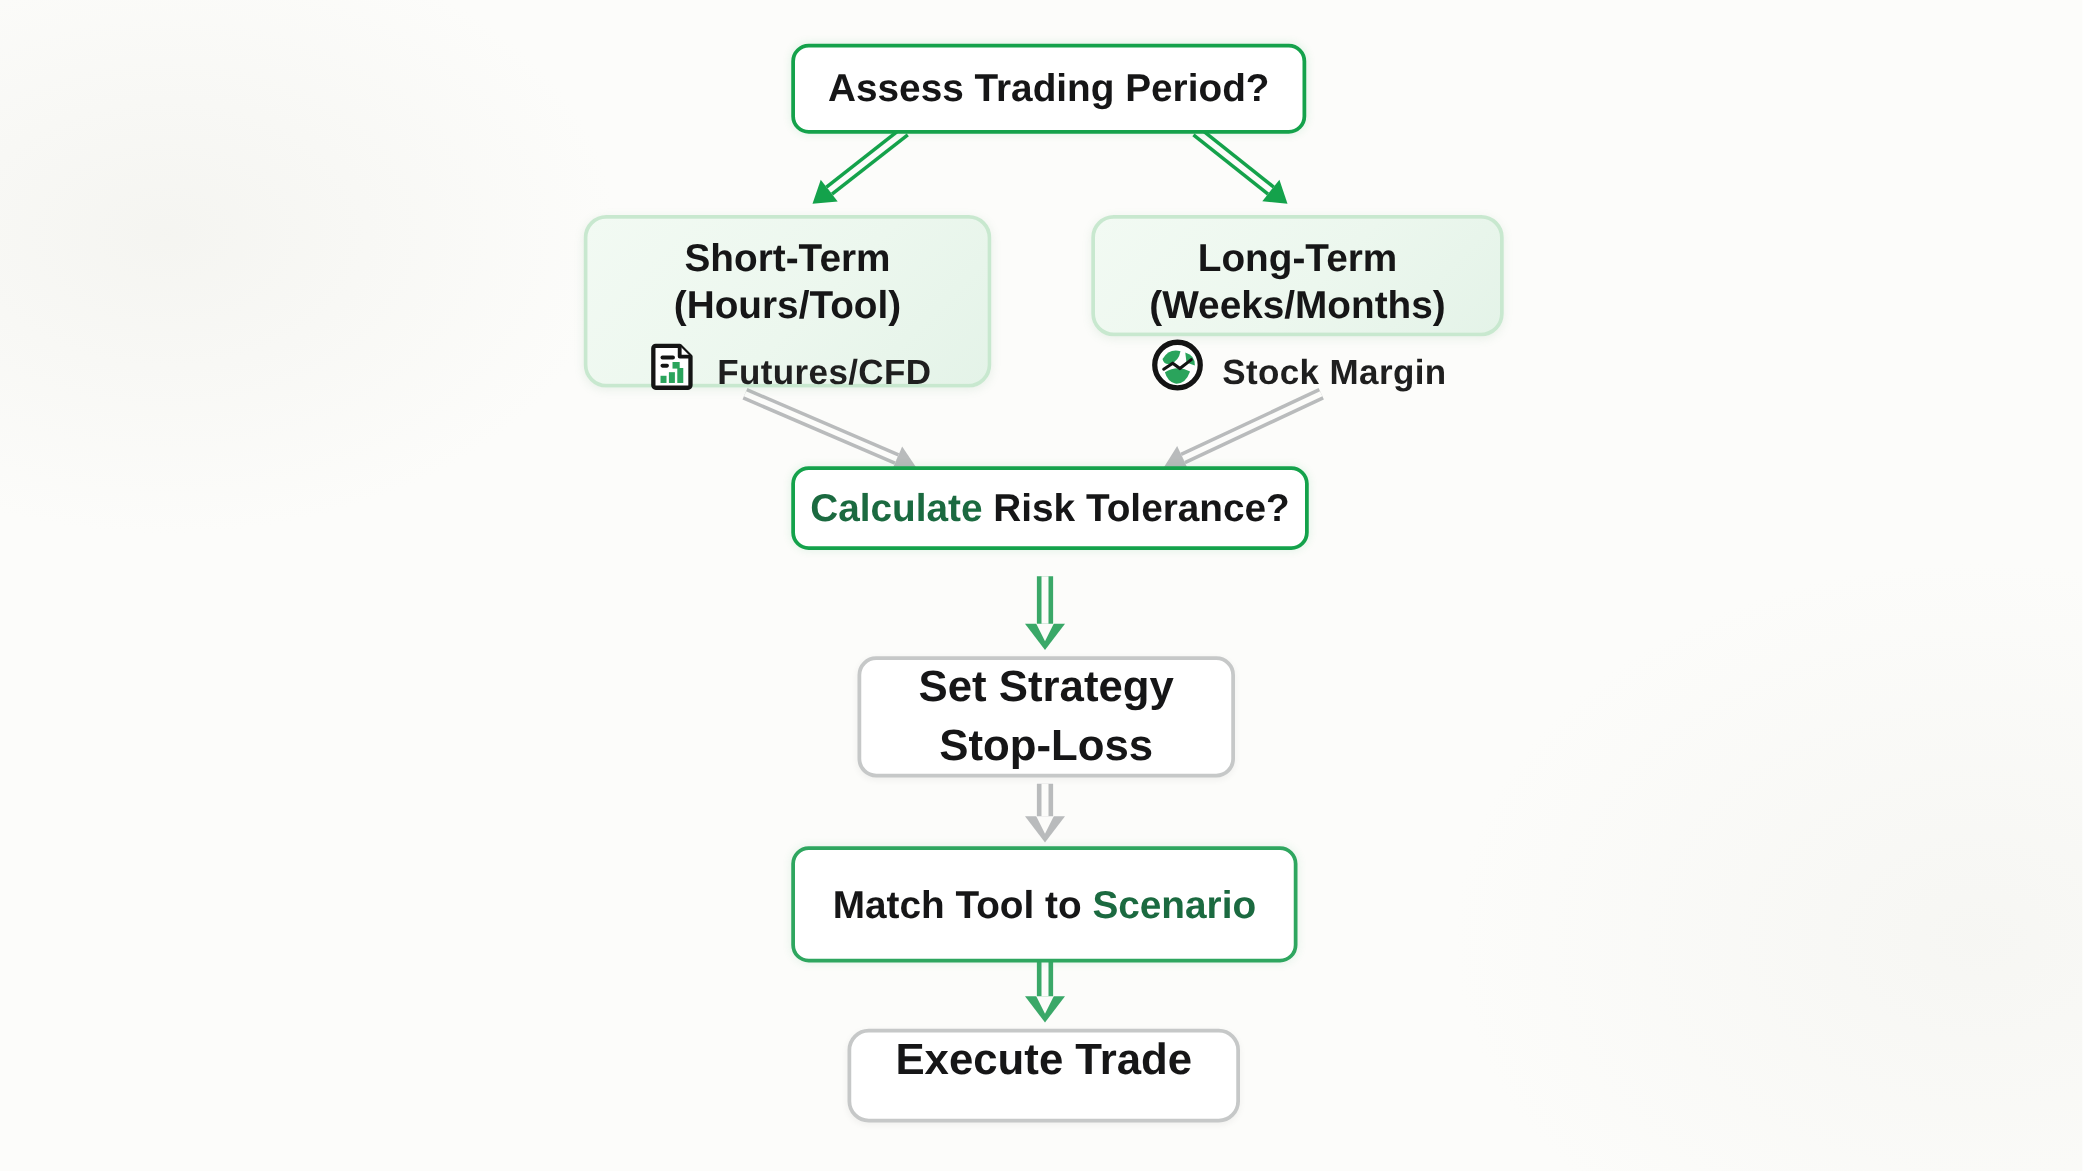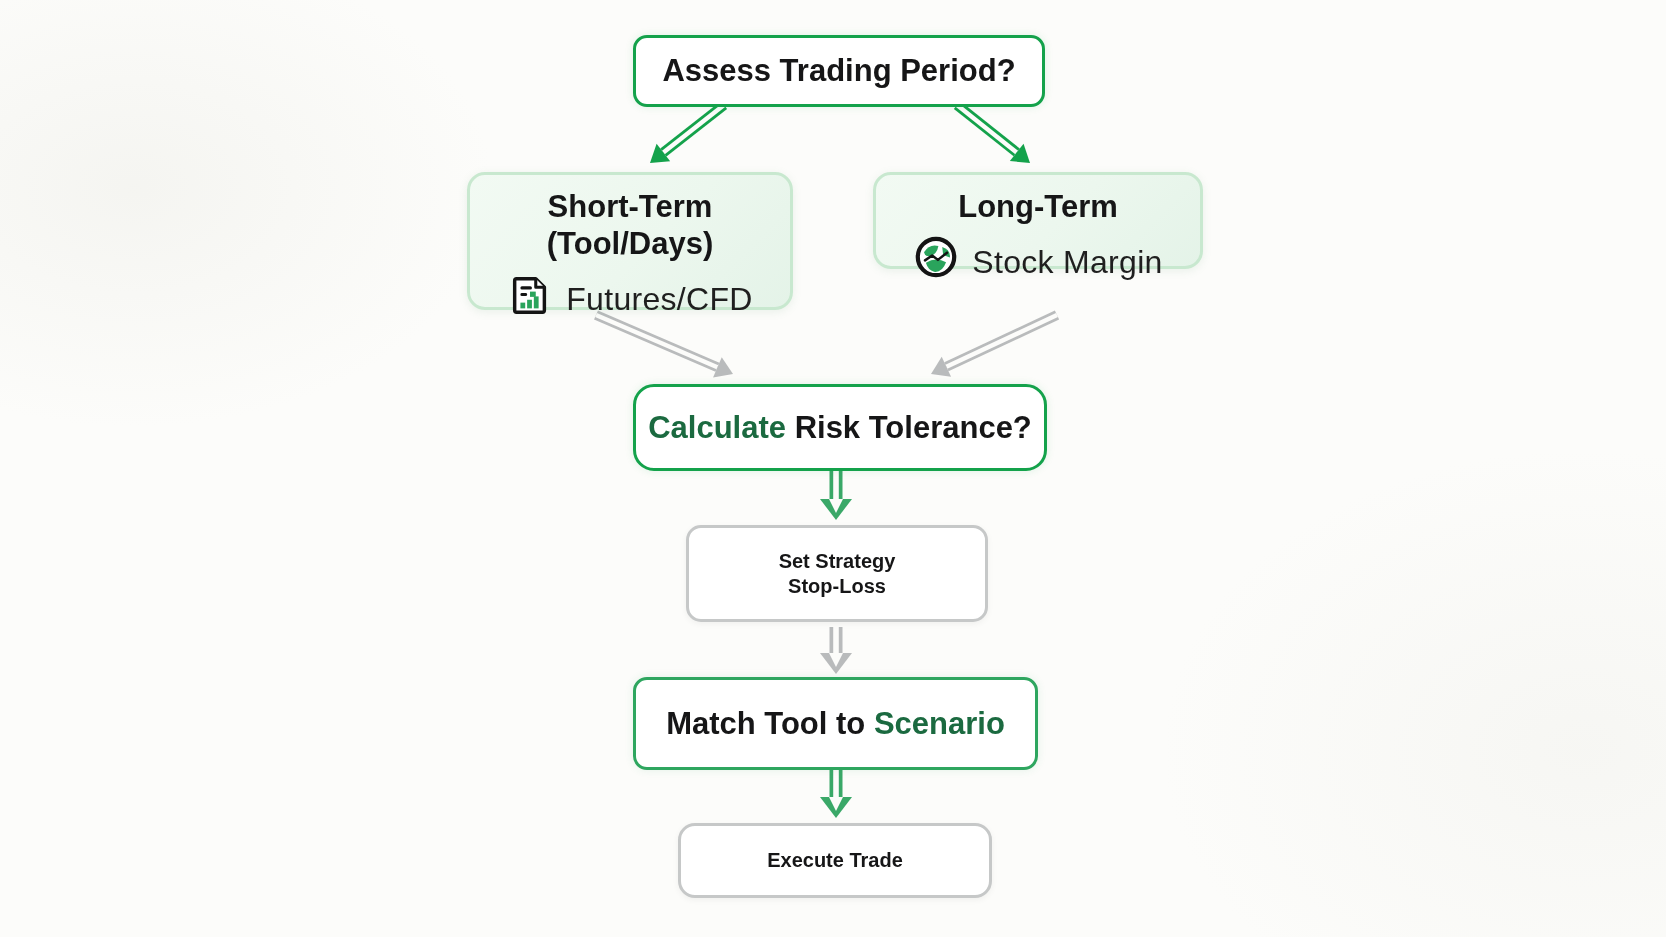"(Tool/Days)" div.branch-sub { text: Tool/Days -> Hours/Tool }
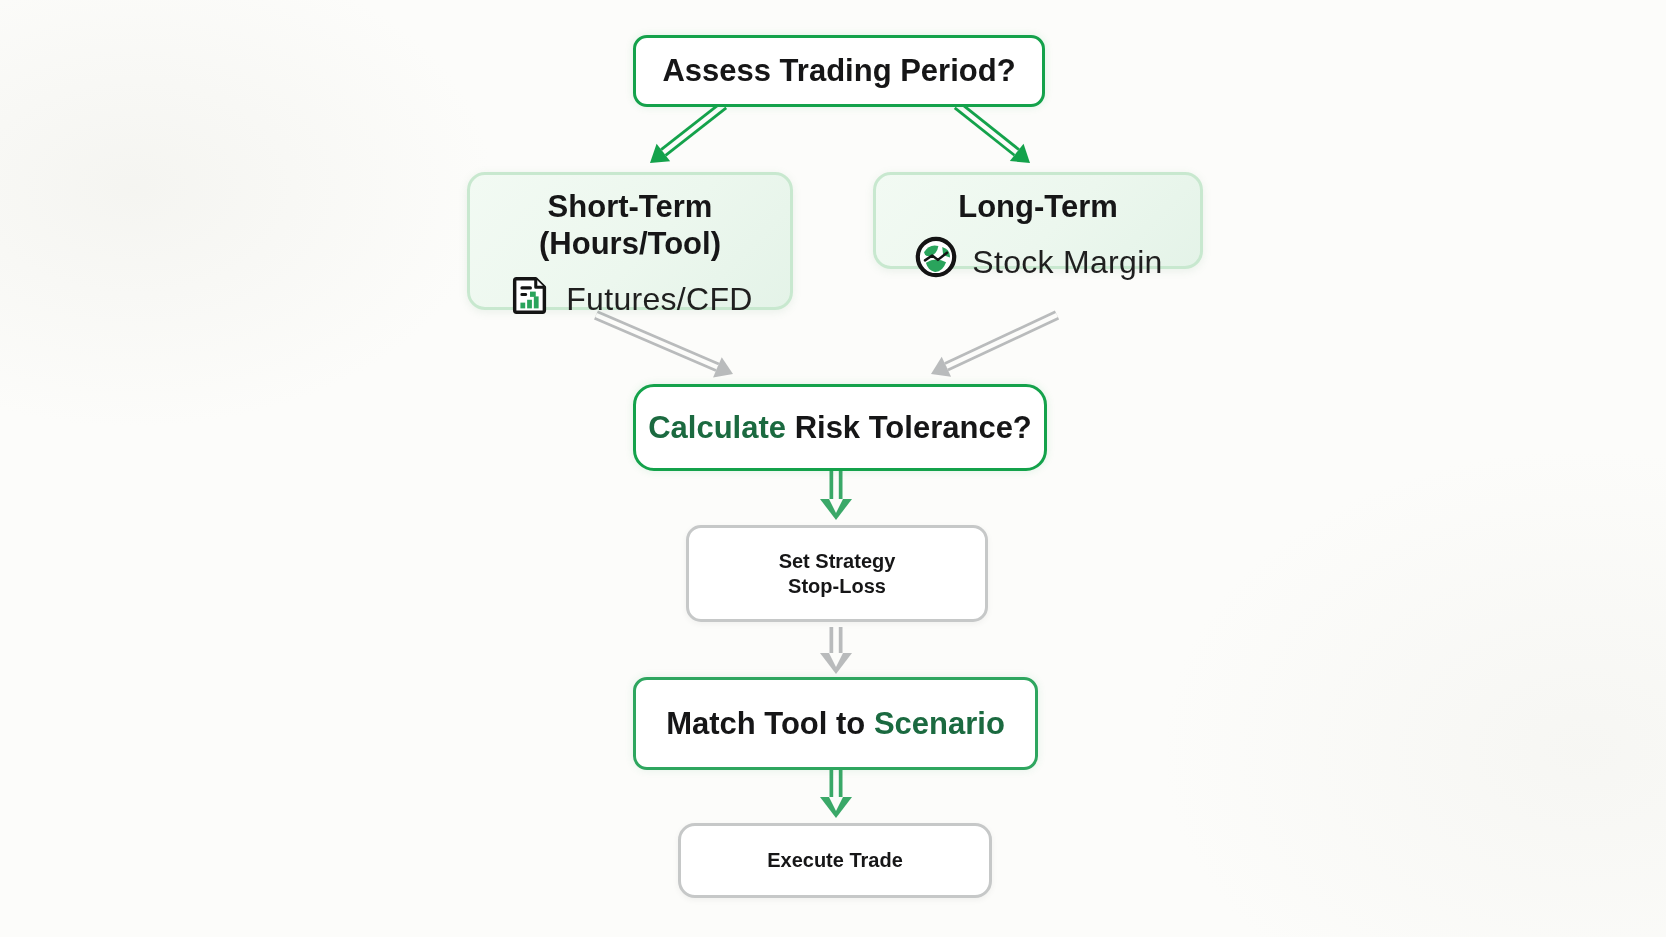"(Weeks/Months)" div.branch-sub { html: none -> <div>(Weeks/Months)</div> }
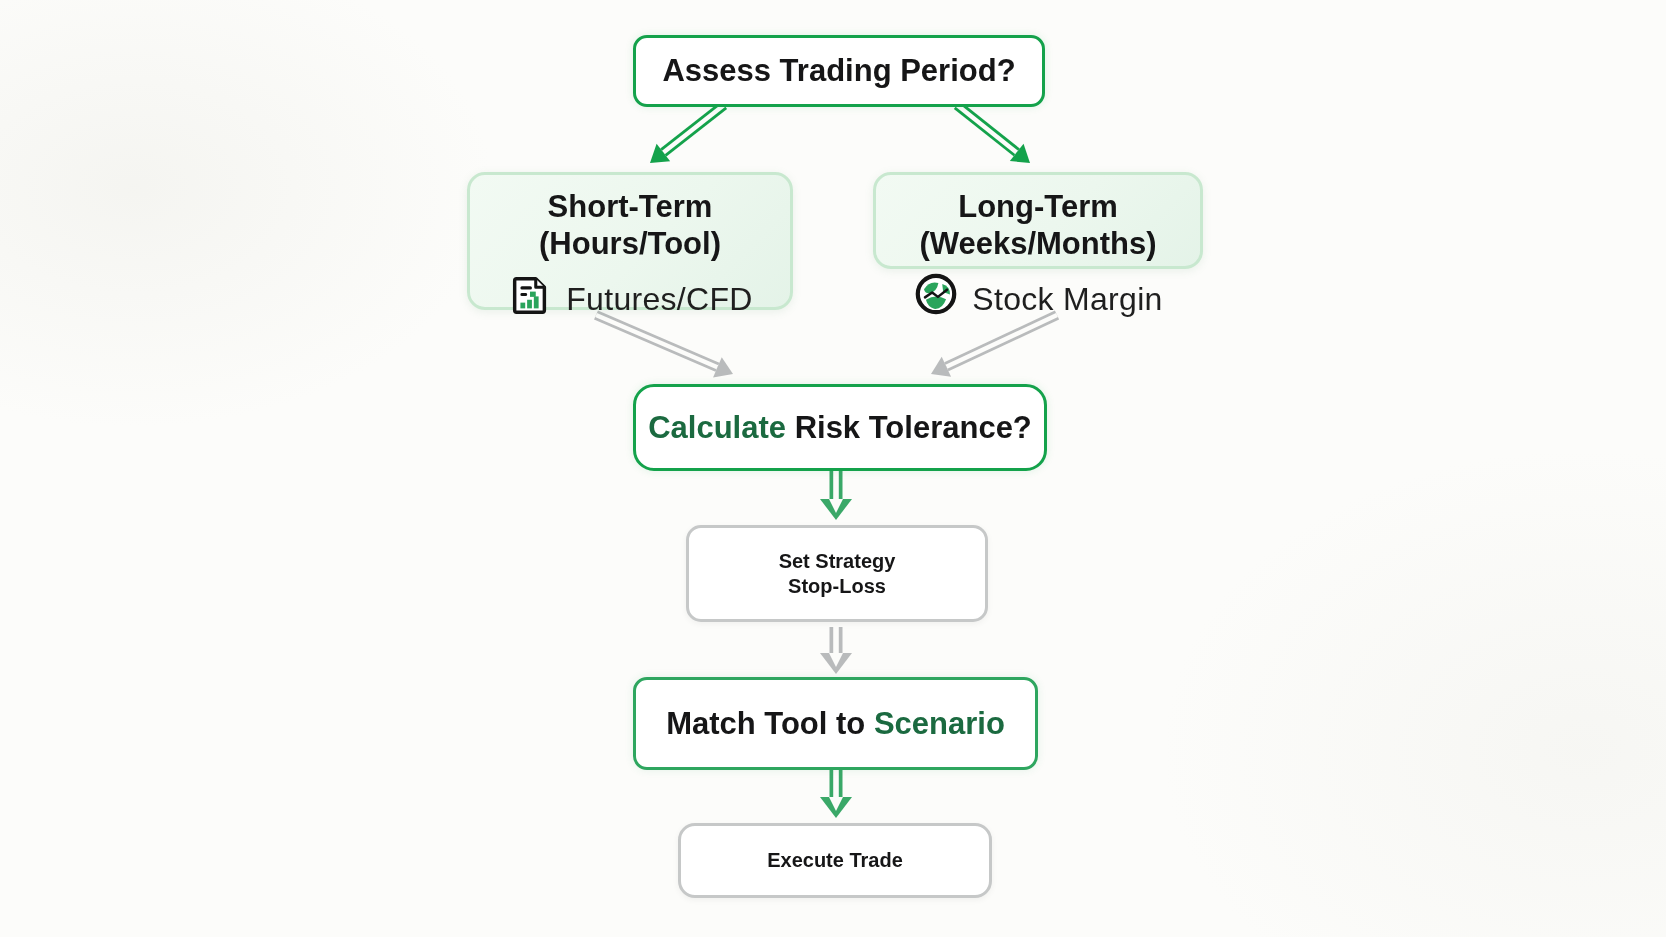"Futures/CFD" .branch-row .instrument { font-size: 32px -> 28px; font-weight: 400 -> 700 }
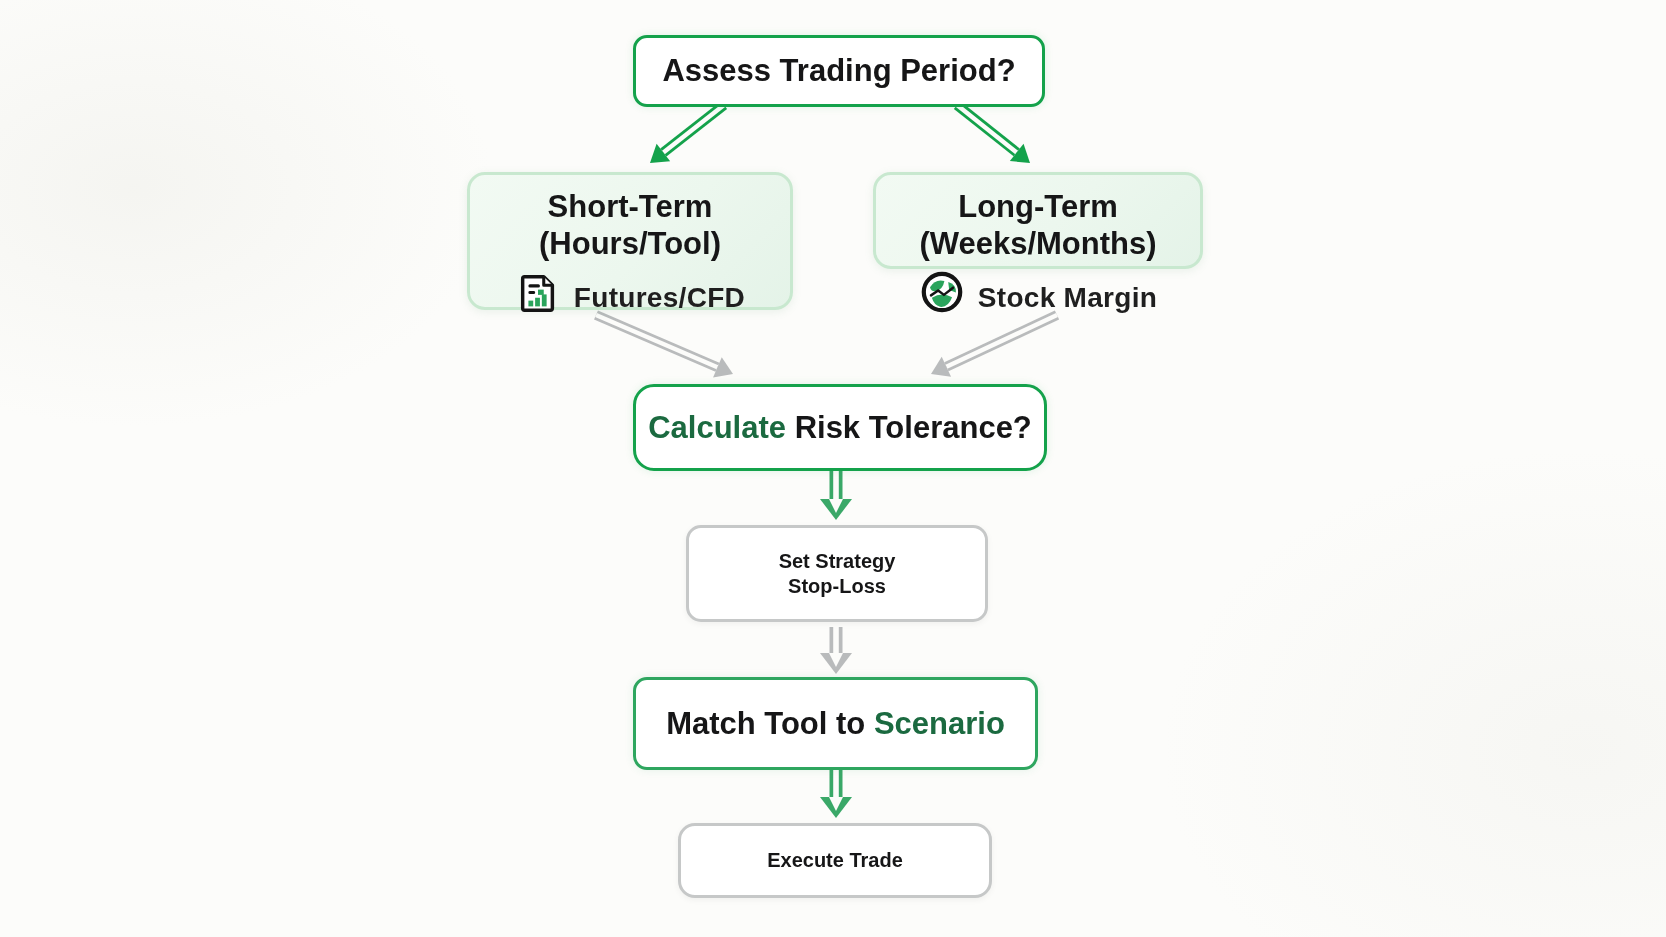"Calculate Risk Tolerance?" #node-calculate { border-radius: 21px -> none; height: 87px -> 67px; top: 384px -> 373px }
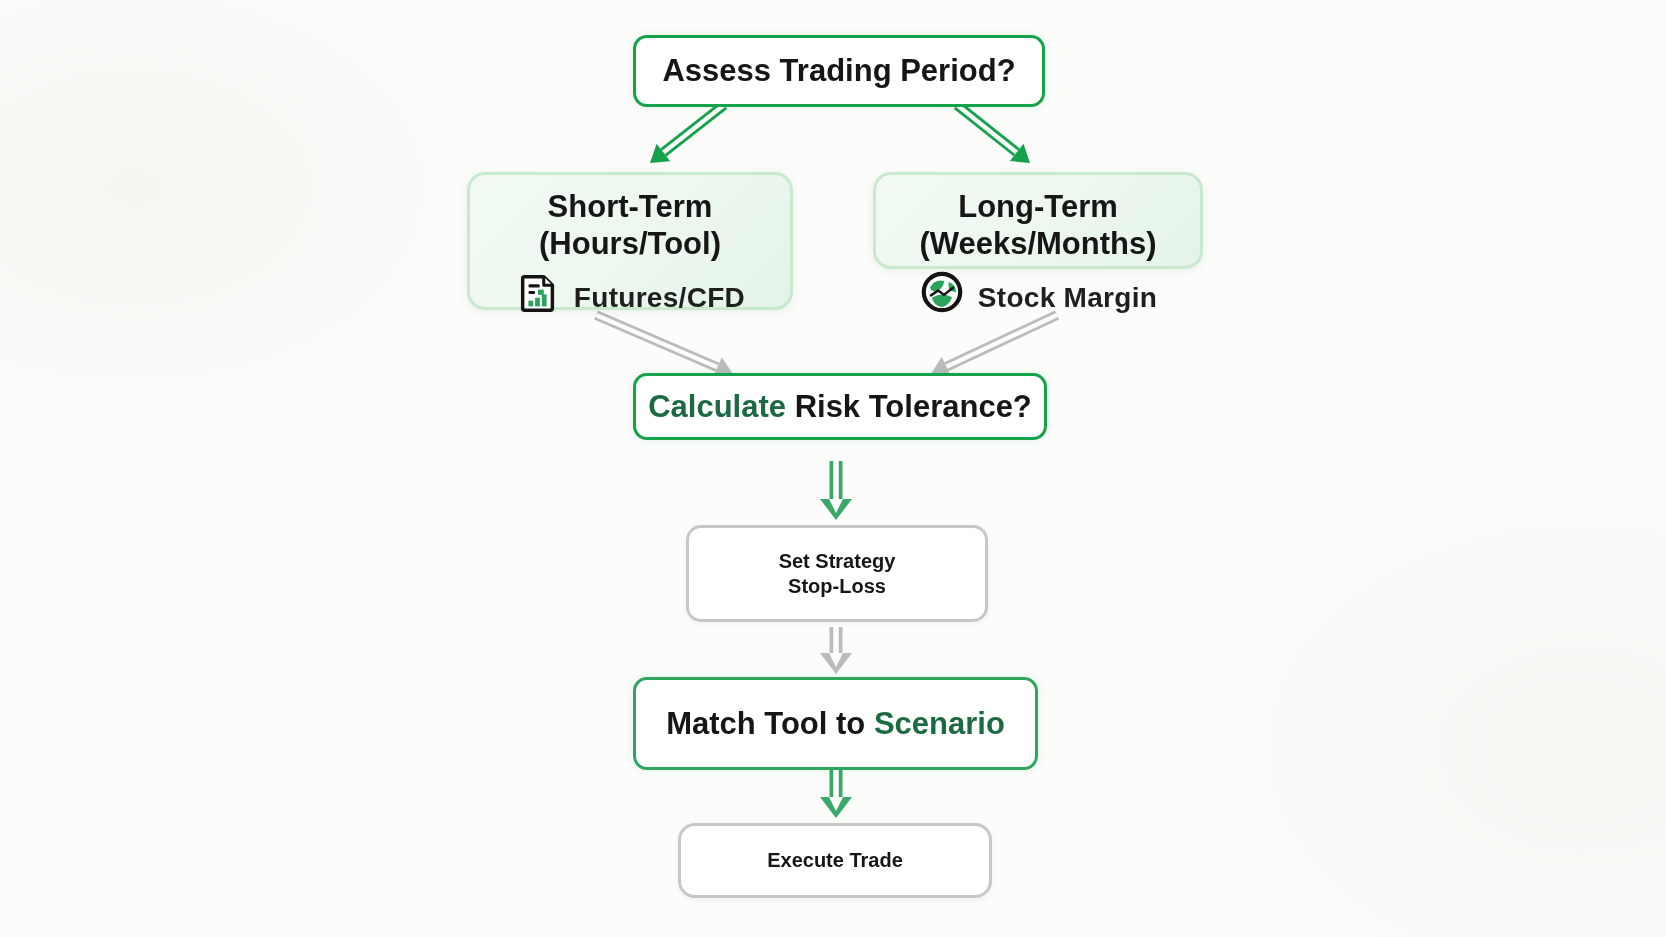"Set Strategy" .node.gray { font-size: 20px -> 35px; justify-content: none -> space-between }
